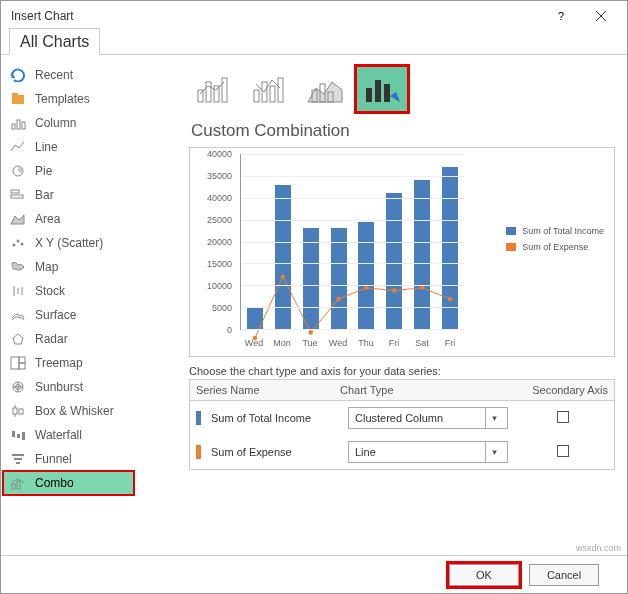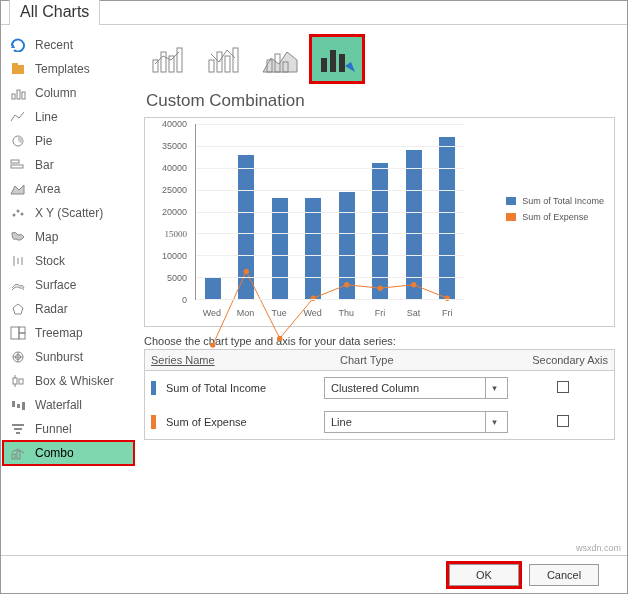"Insert Chart" div.titlebar { html: none -> <div> <div>Insert Chart</div> <div> <svg> <text>?</text> </svg> </div> <div> <svg> <line></line> <line></line> </svg> </div> </div> }
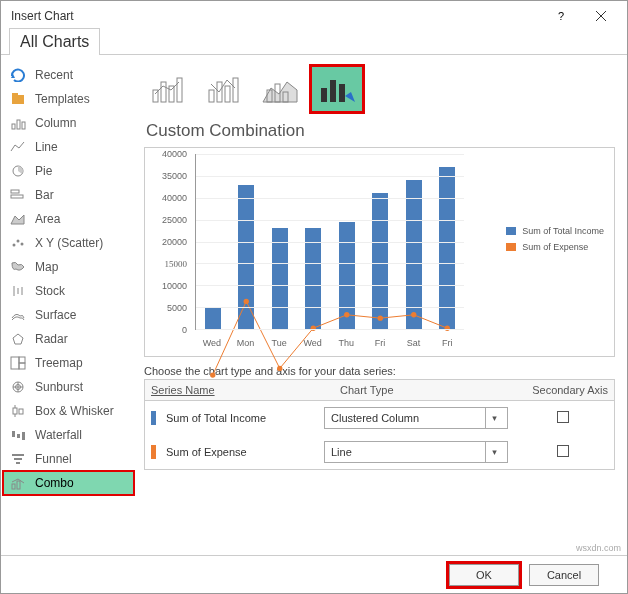"Recent" .body { gap: none -> 45px }
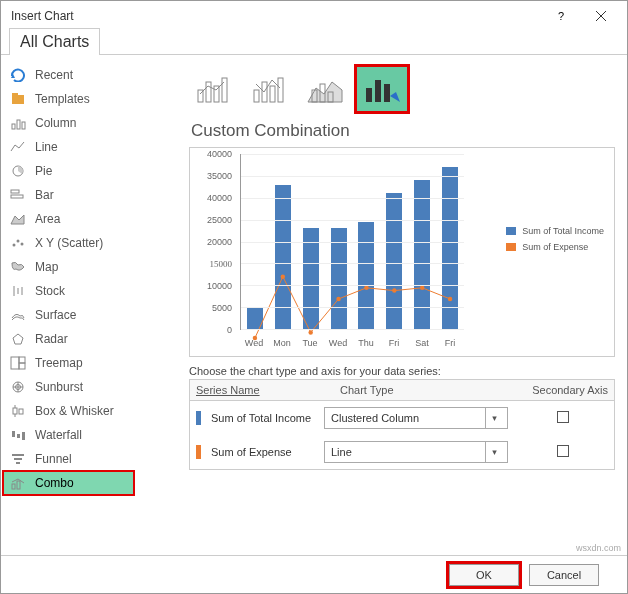"15000" div.ytick { font-family: Liberation Serif, serif -> none }
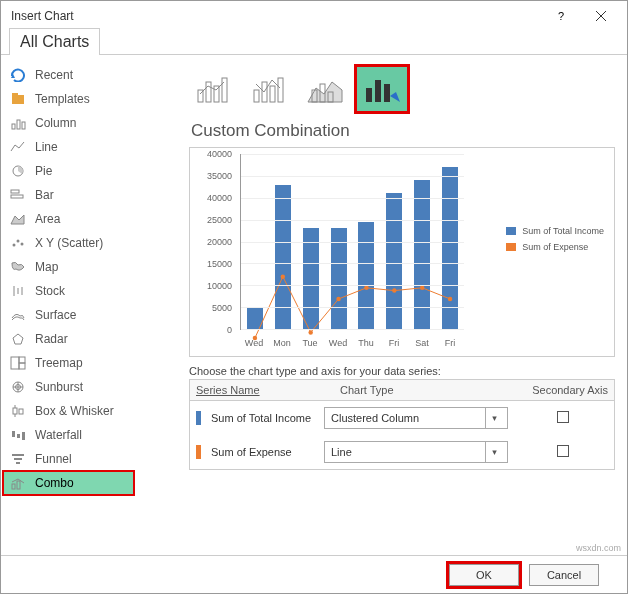"Series Name" .col-name { text-decoration: underline -> none }
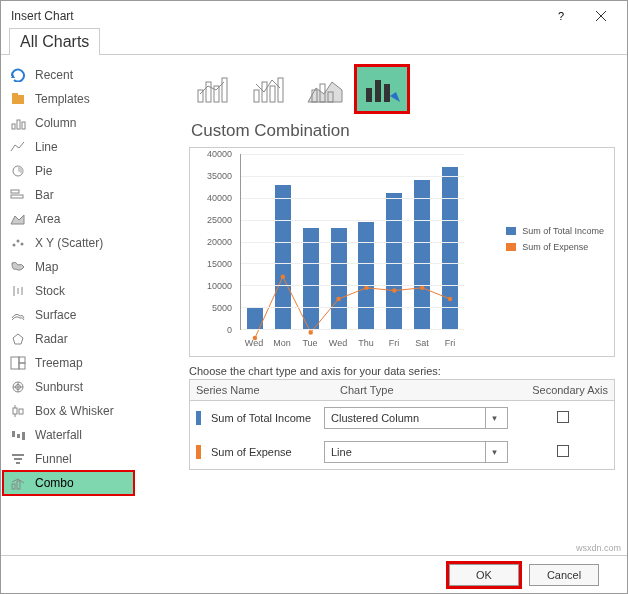"Clustered Column" .series-row .sel { width: 184px -> 160px }
